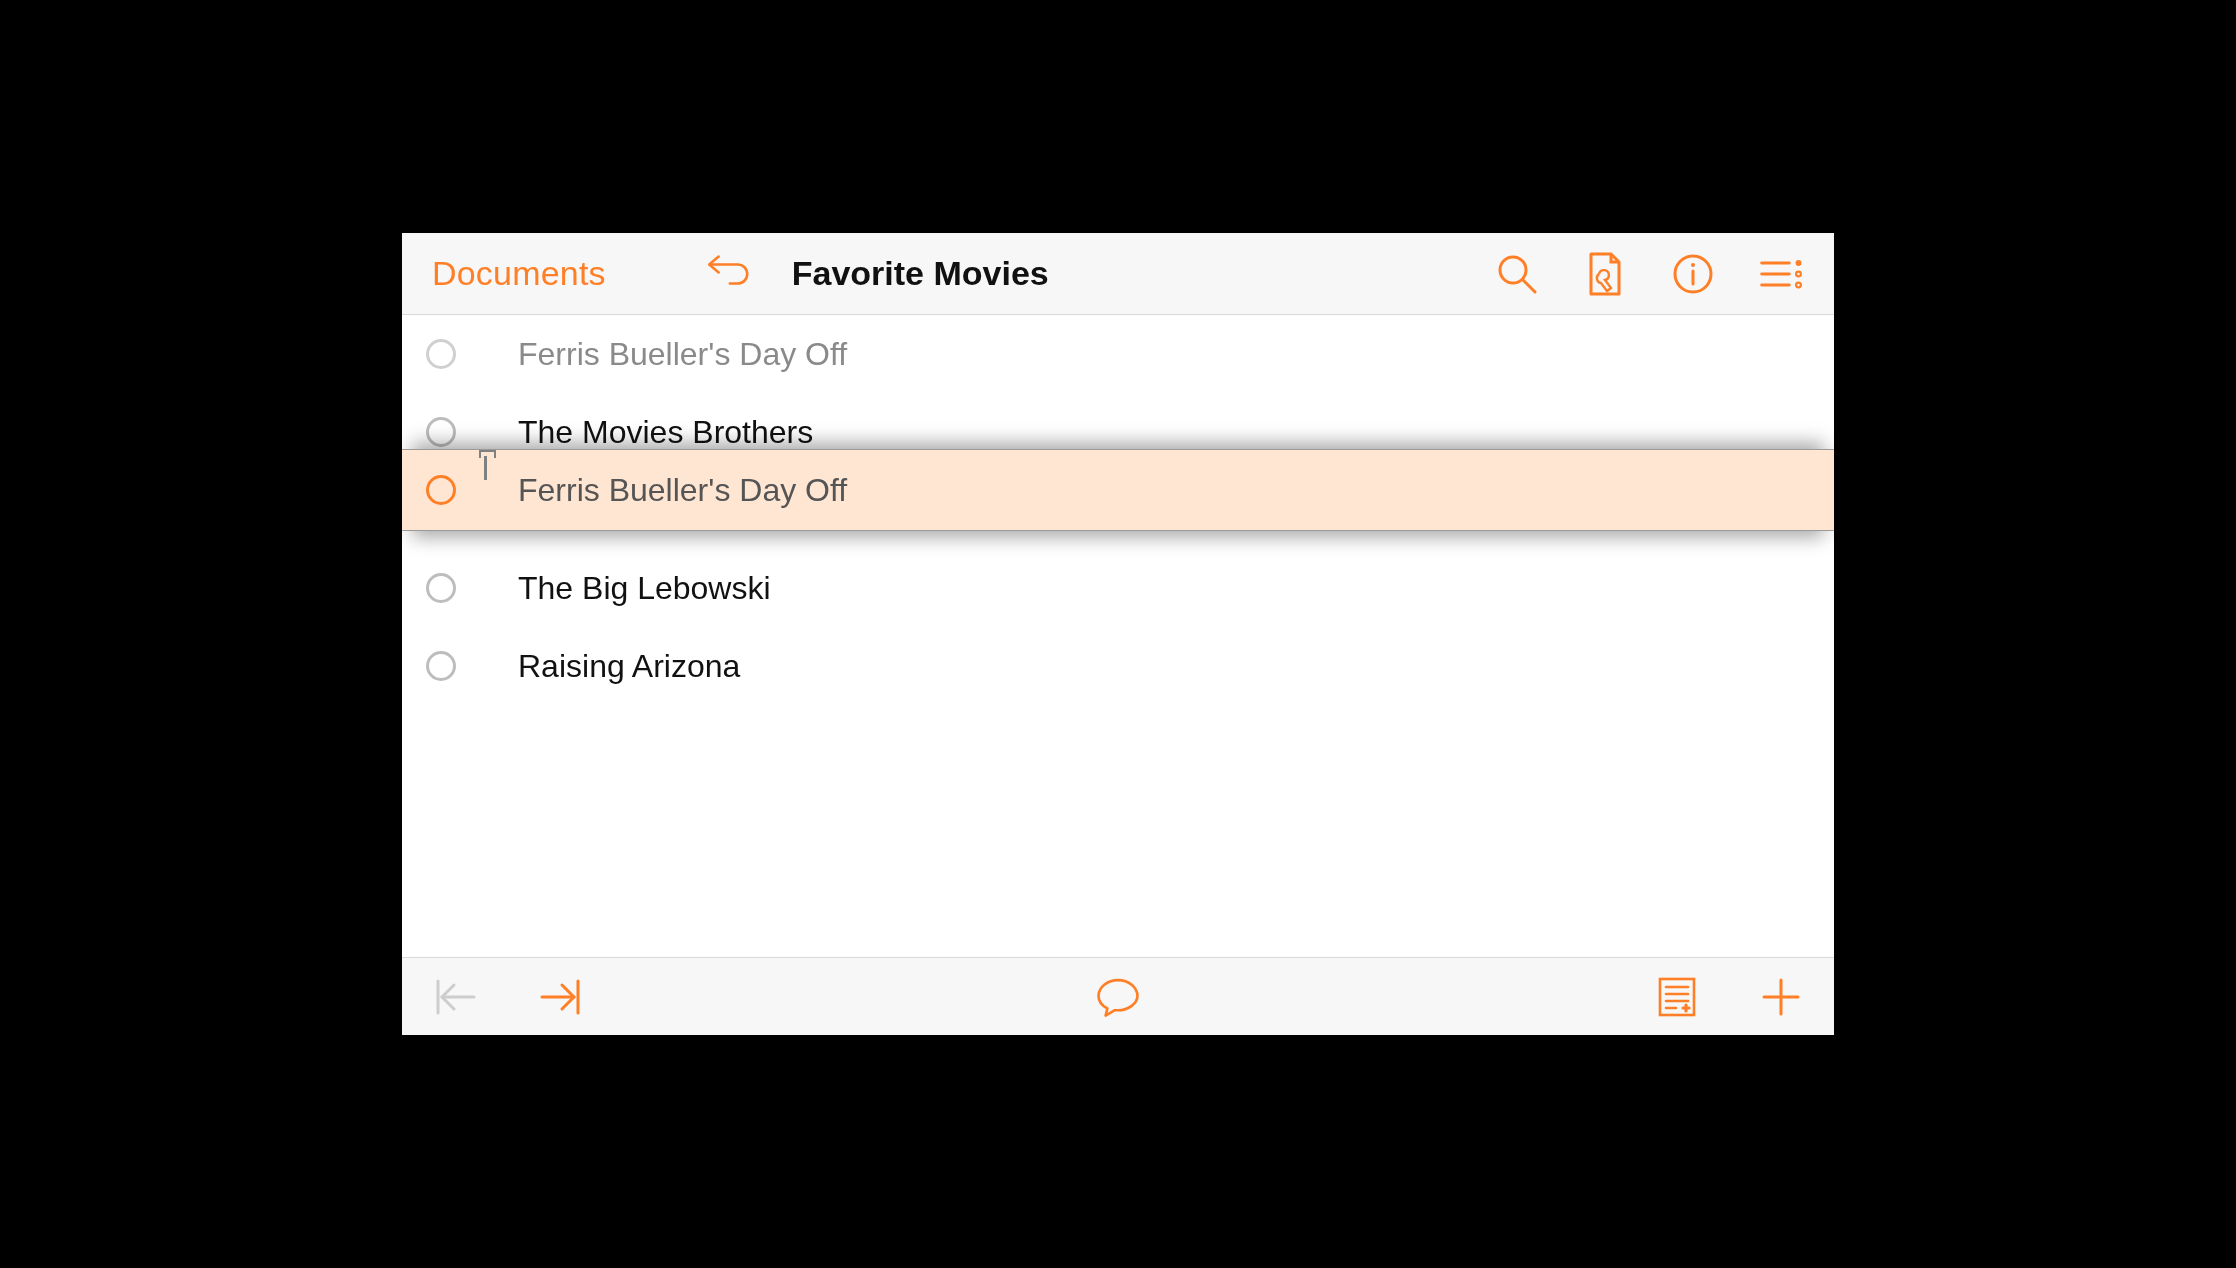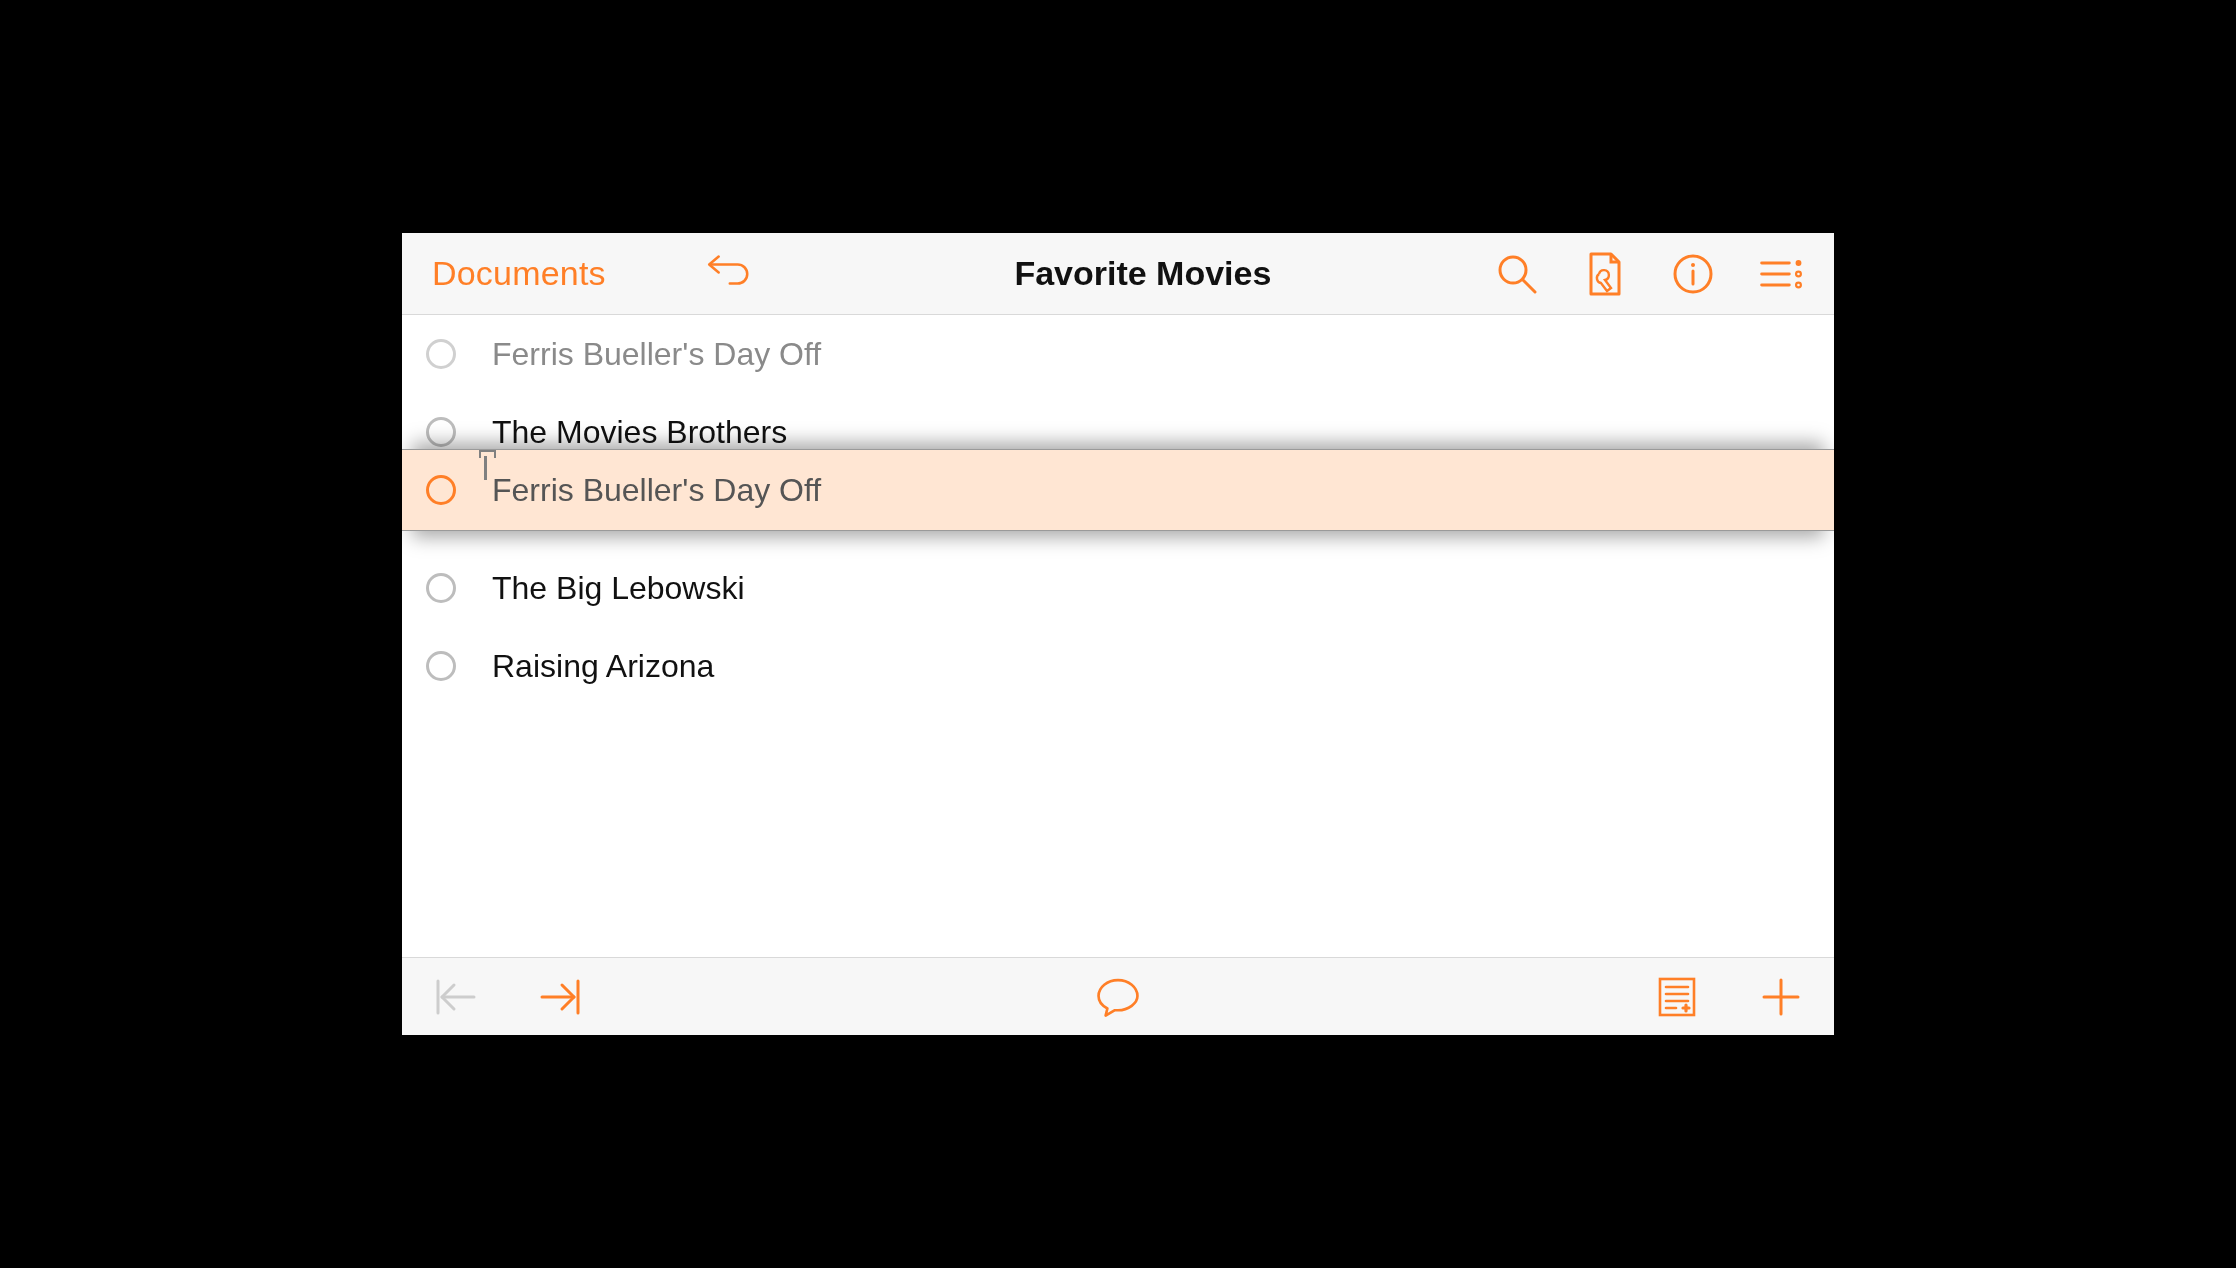"Favorite Movies" .title-wrap { justify-content: center -> none }
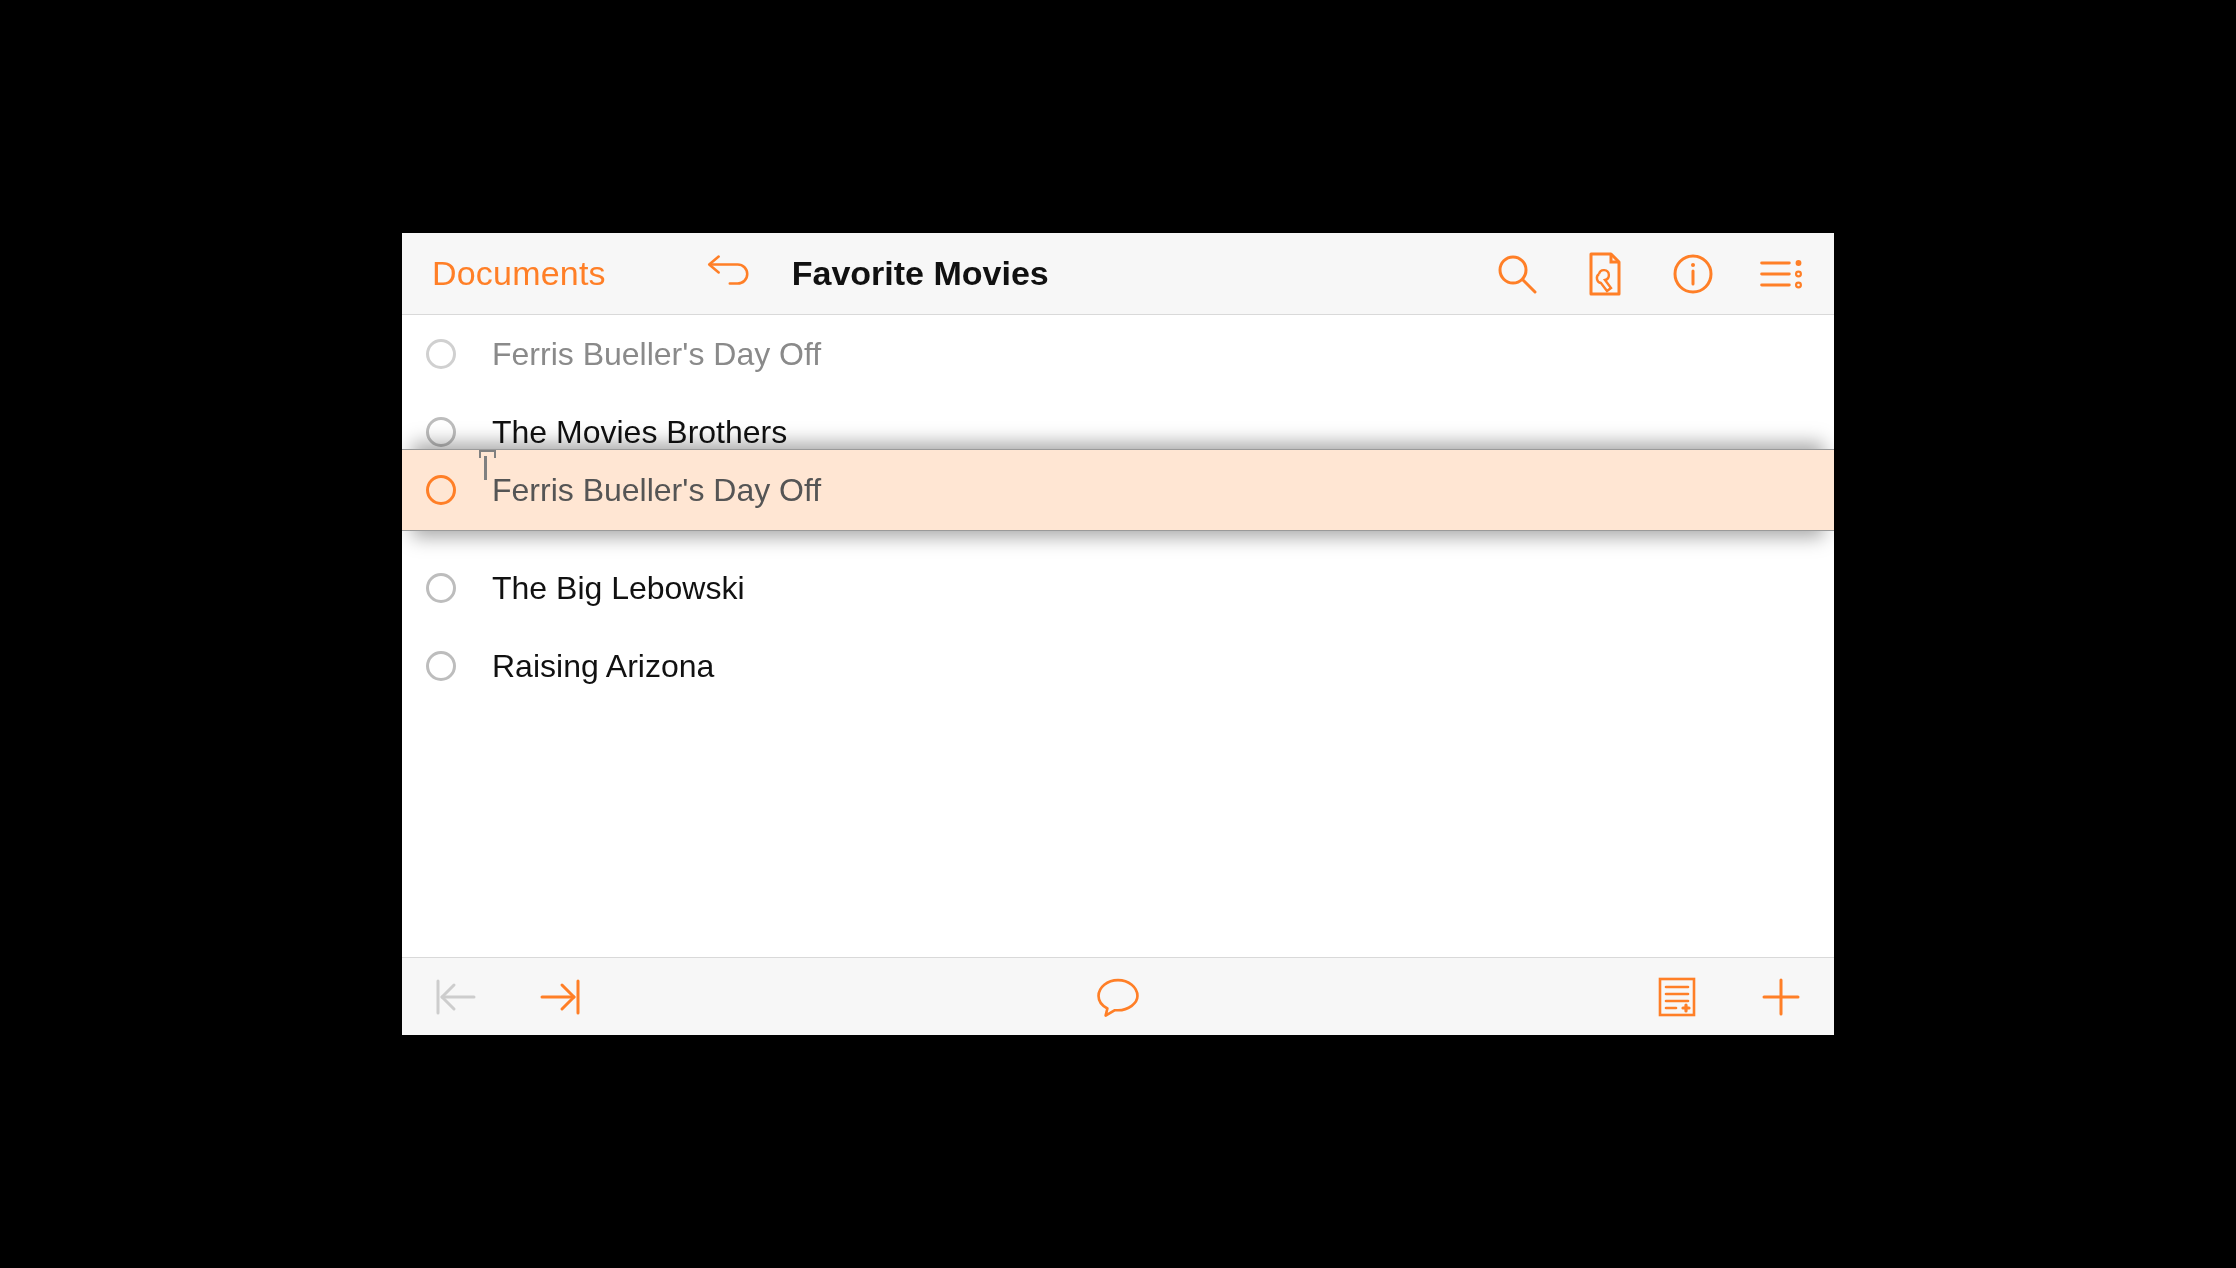"Ferris Bueller's Day Off" .row-label { margin-left: none -> 26px }
